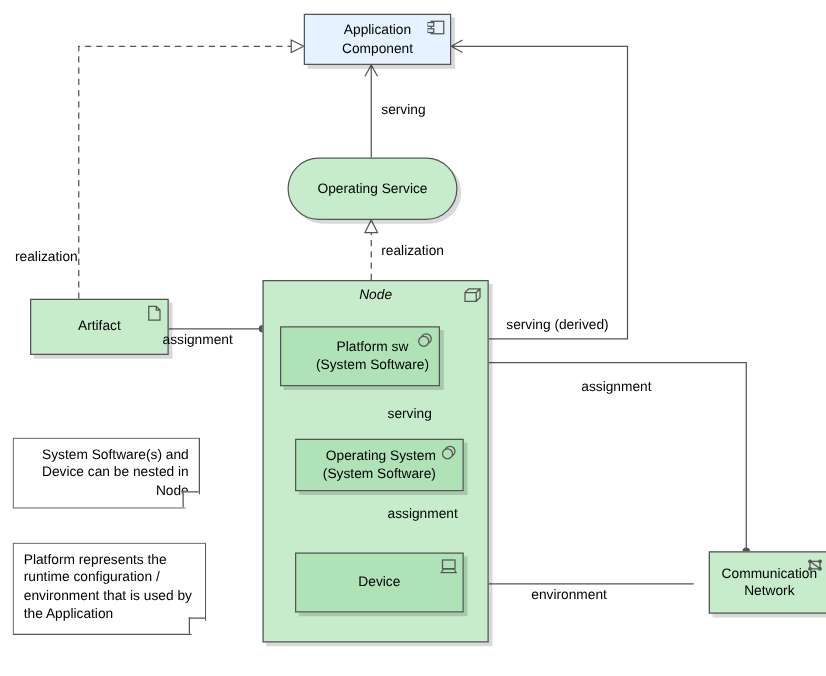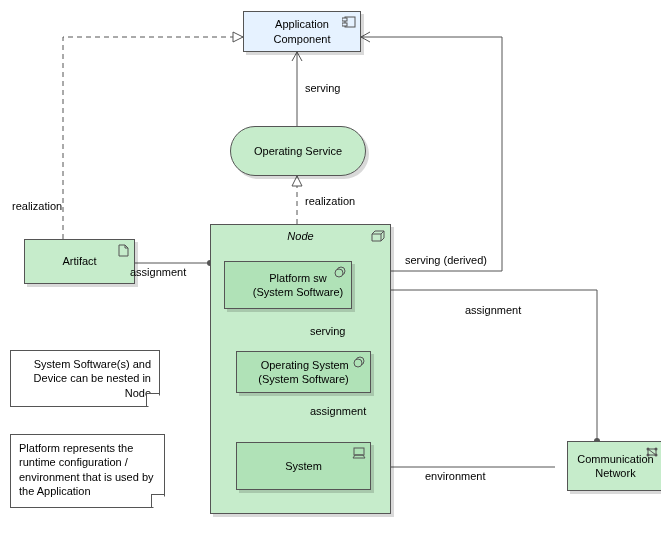"System" span { text: System -> Device }
